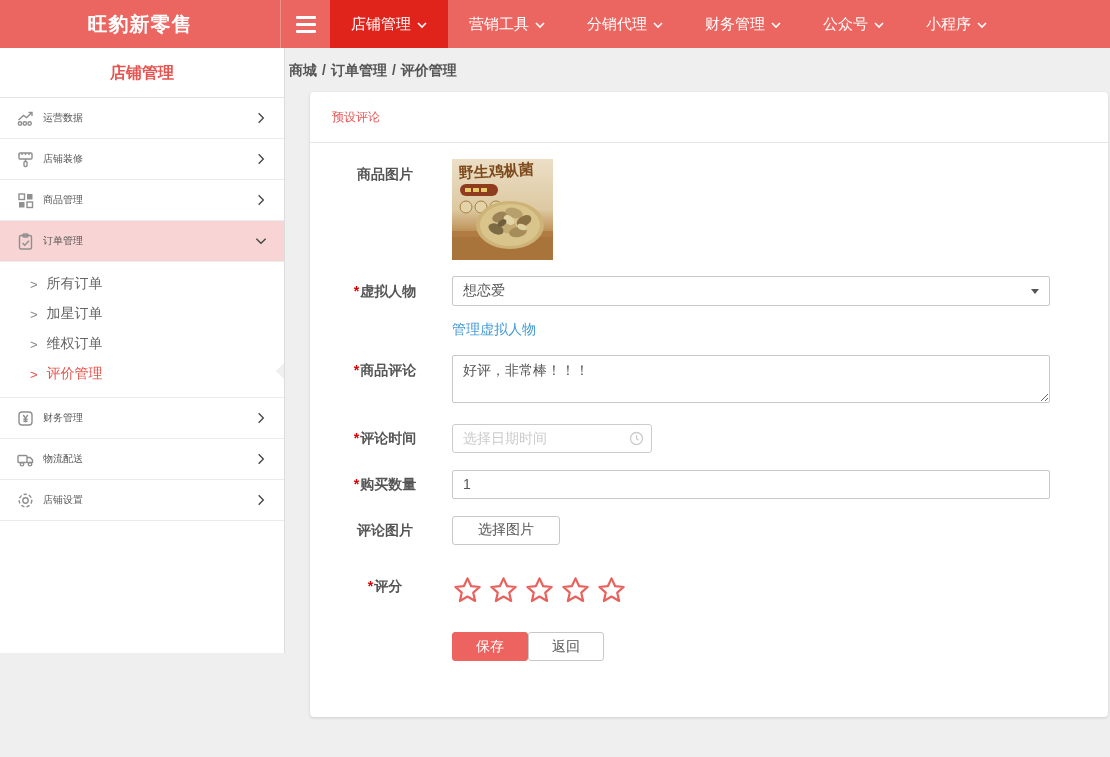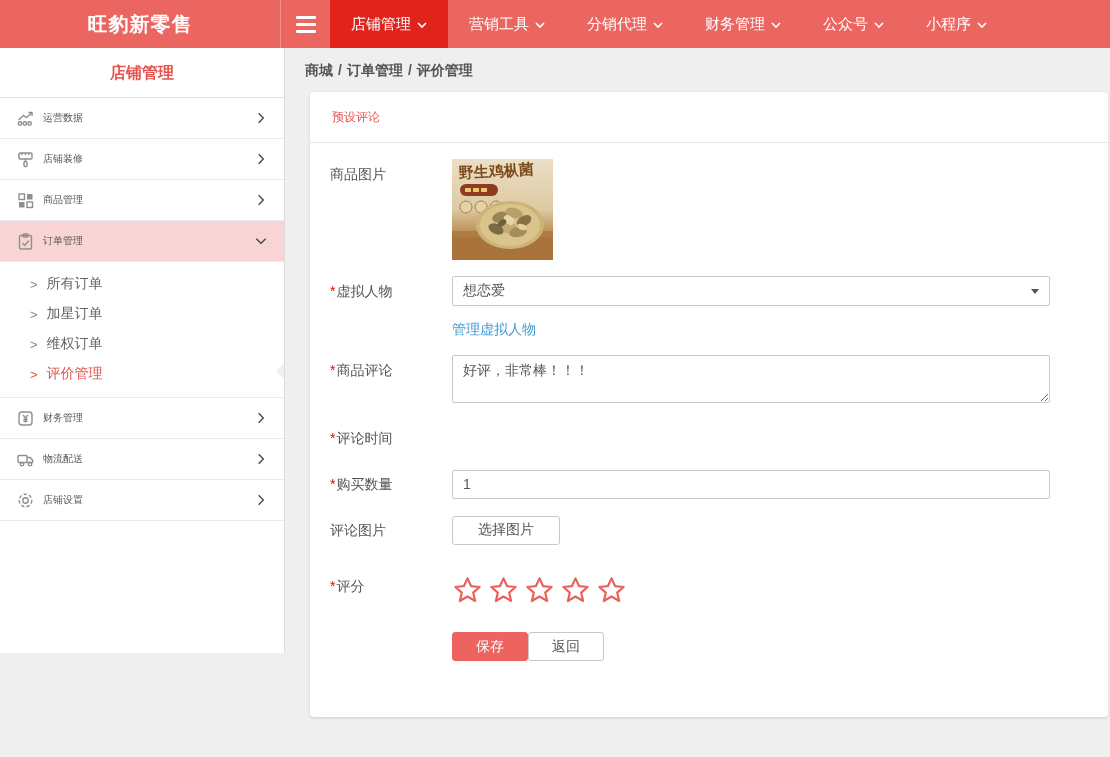"商城 / 订单管理 / 评价管理" .breadcrumb { padding: 14px 0 12px 20px -> 14px 0 12px 4px }
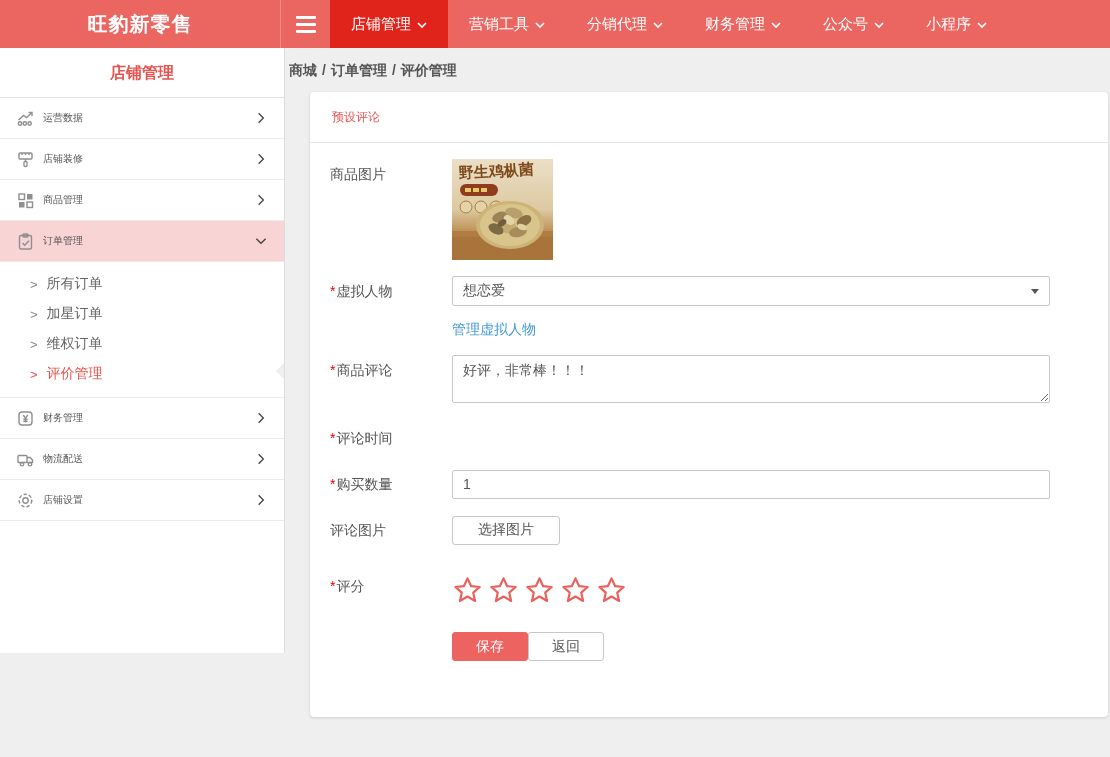"商品图片" .flabel { font-weight: normal -> bold; text-align: left -> center }
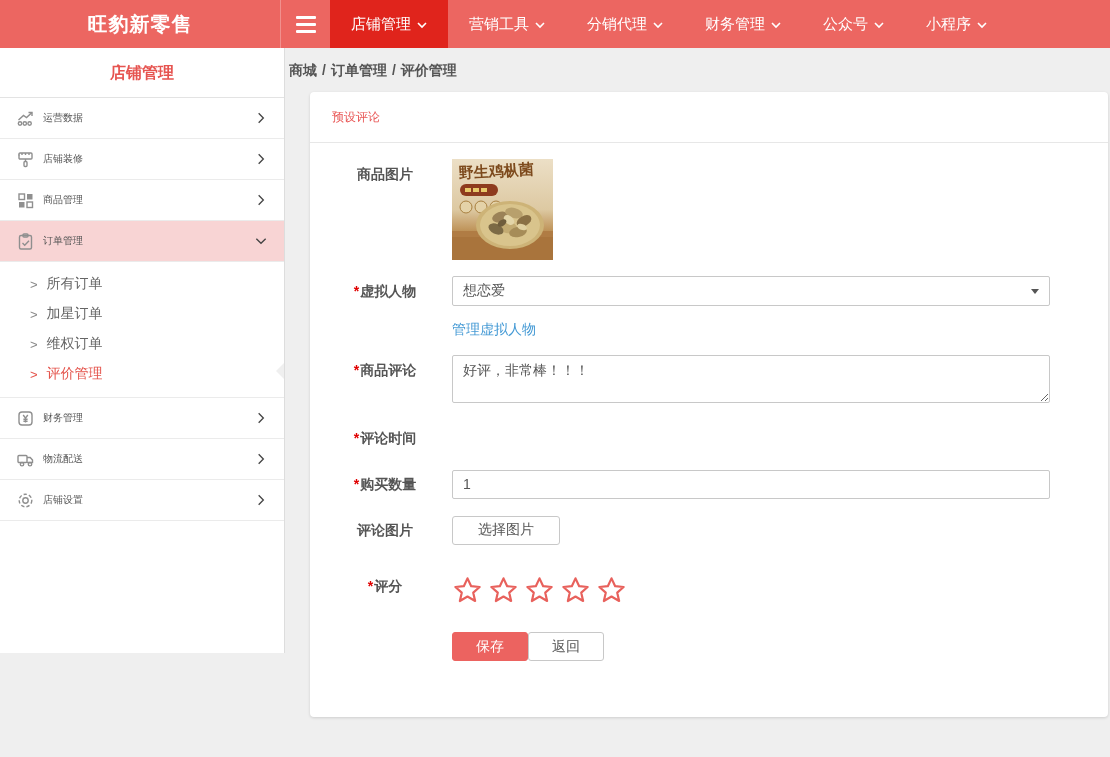"选择日期时间" div.fctrl { html: none -> <div> <input> <svg> <circle></circle> <path></path> </svg> </div> }
